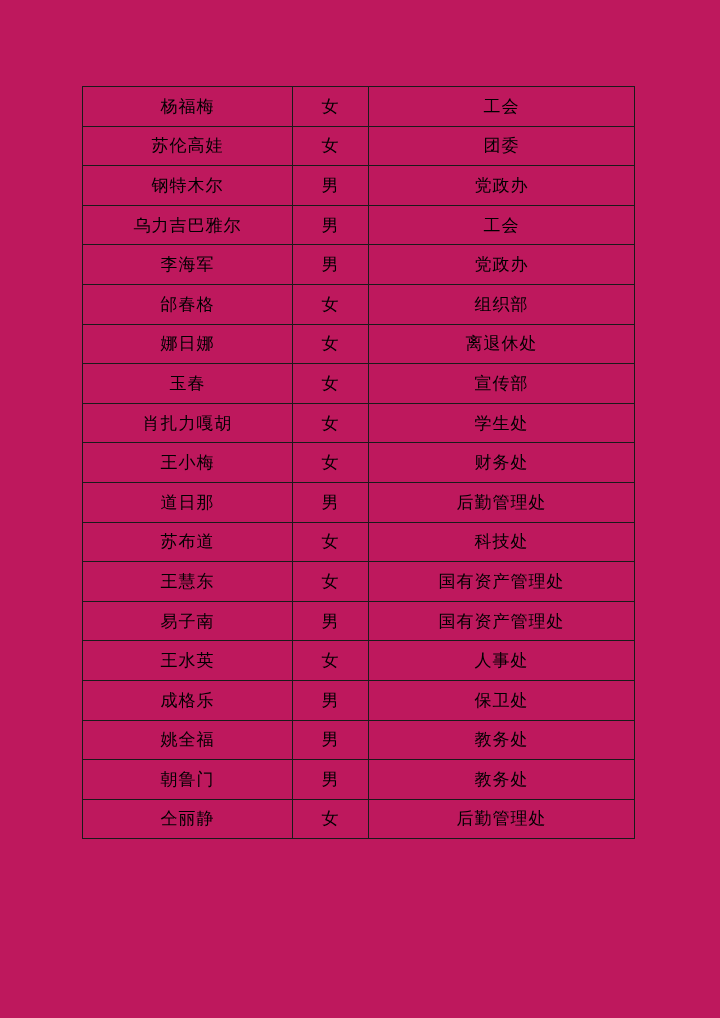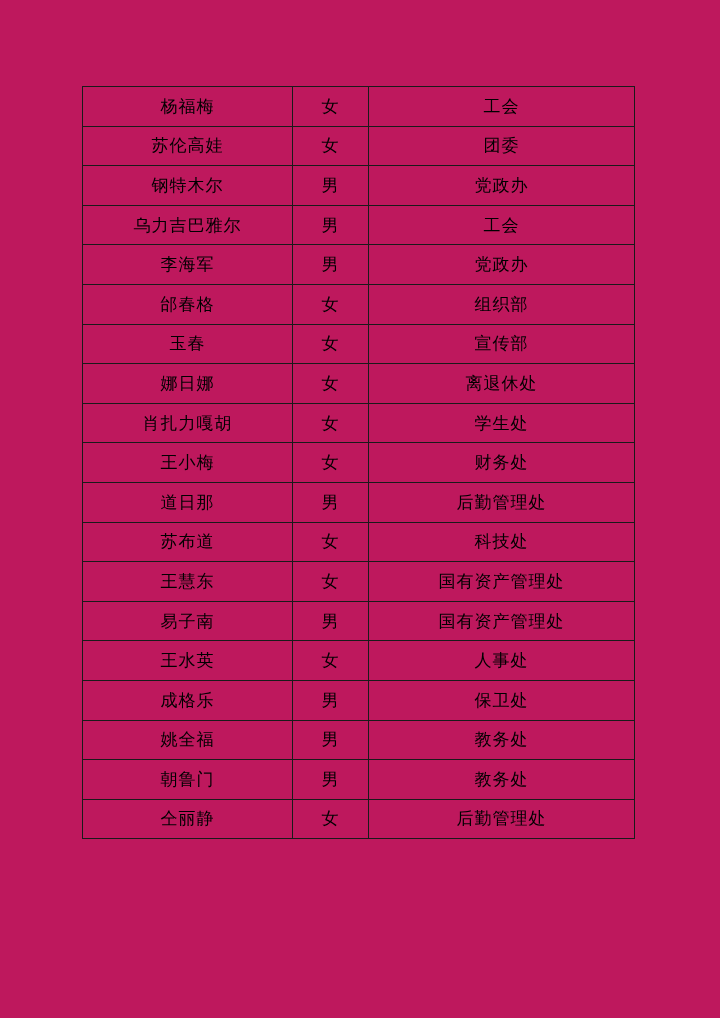"玉春" tr { order: before "娜日娜" -> after "娜日娜" }
